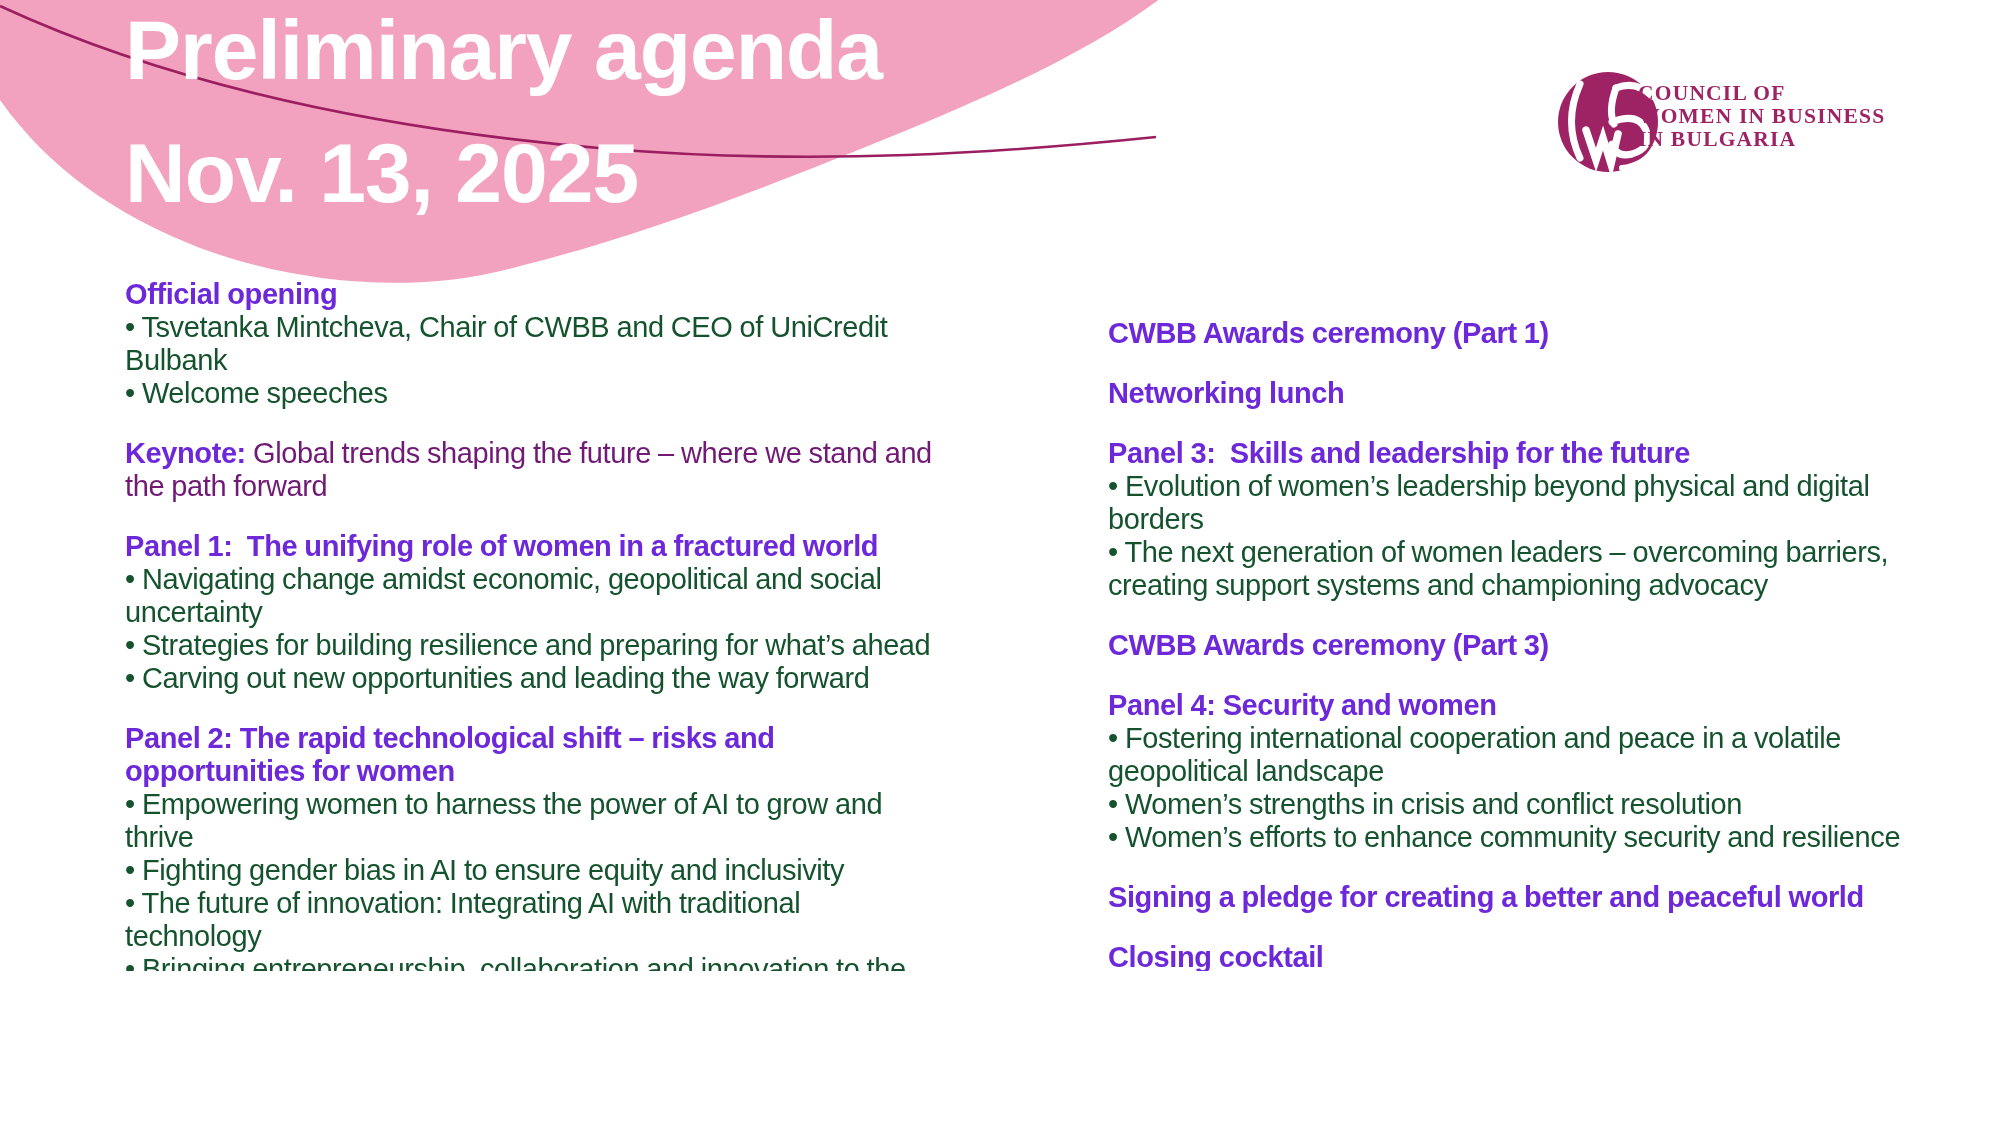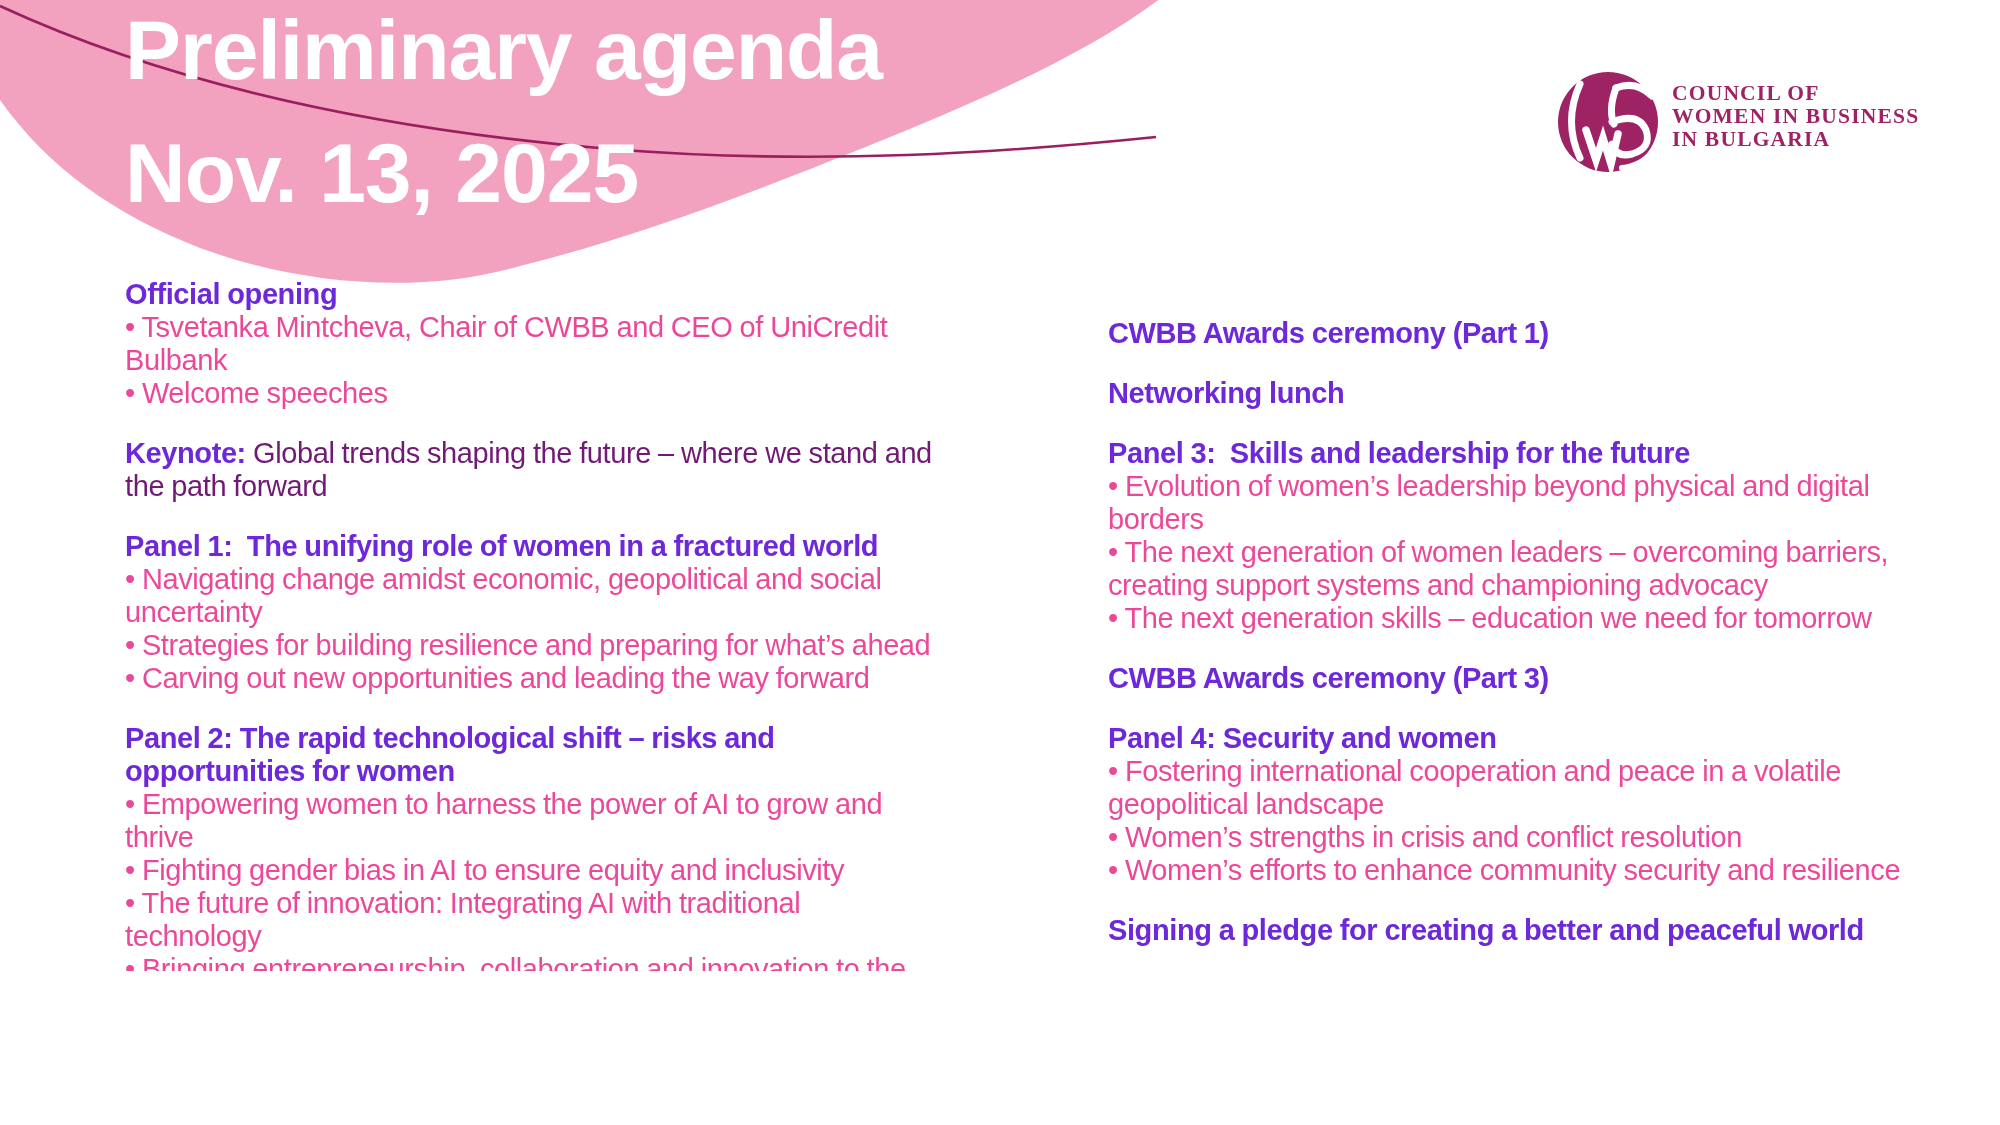"COUNCIL OF" .logo-text { left: 1672px -> 1638px }
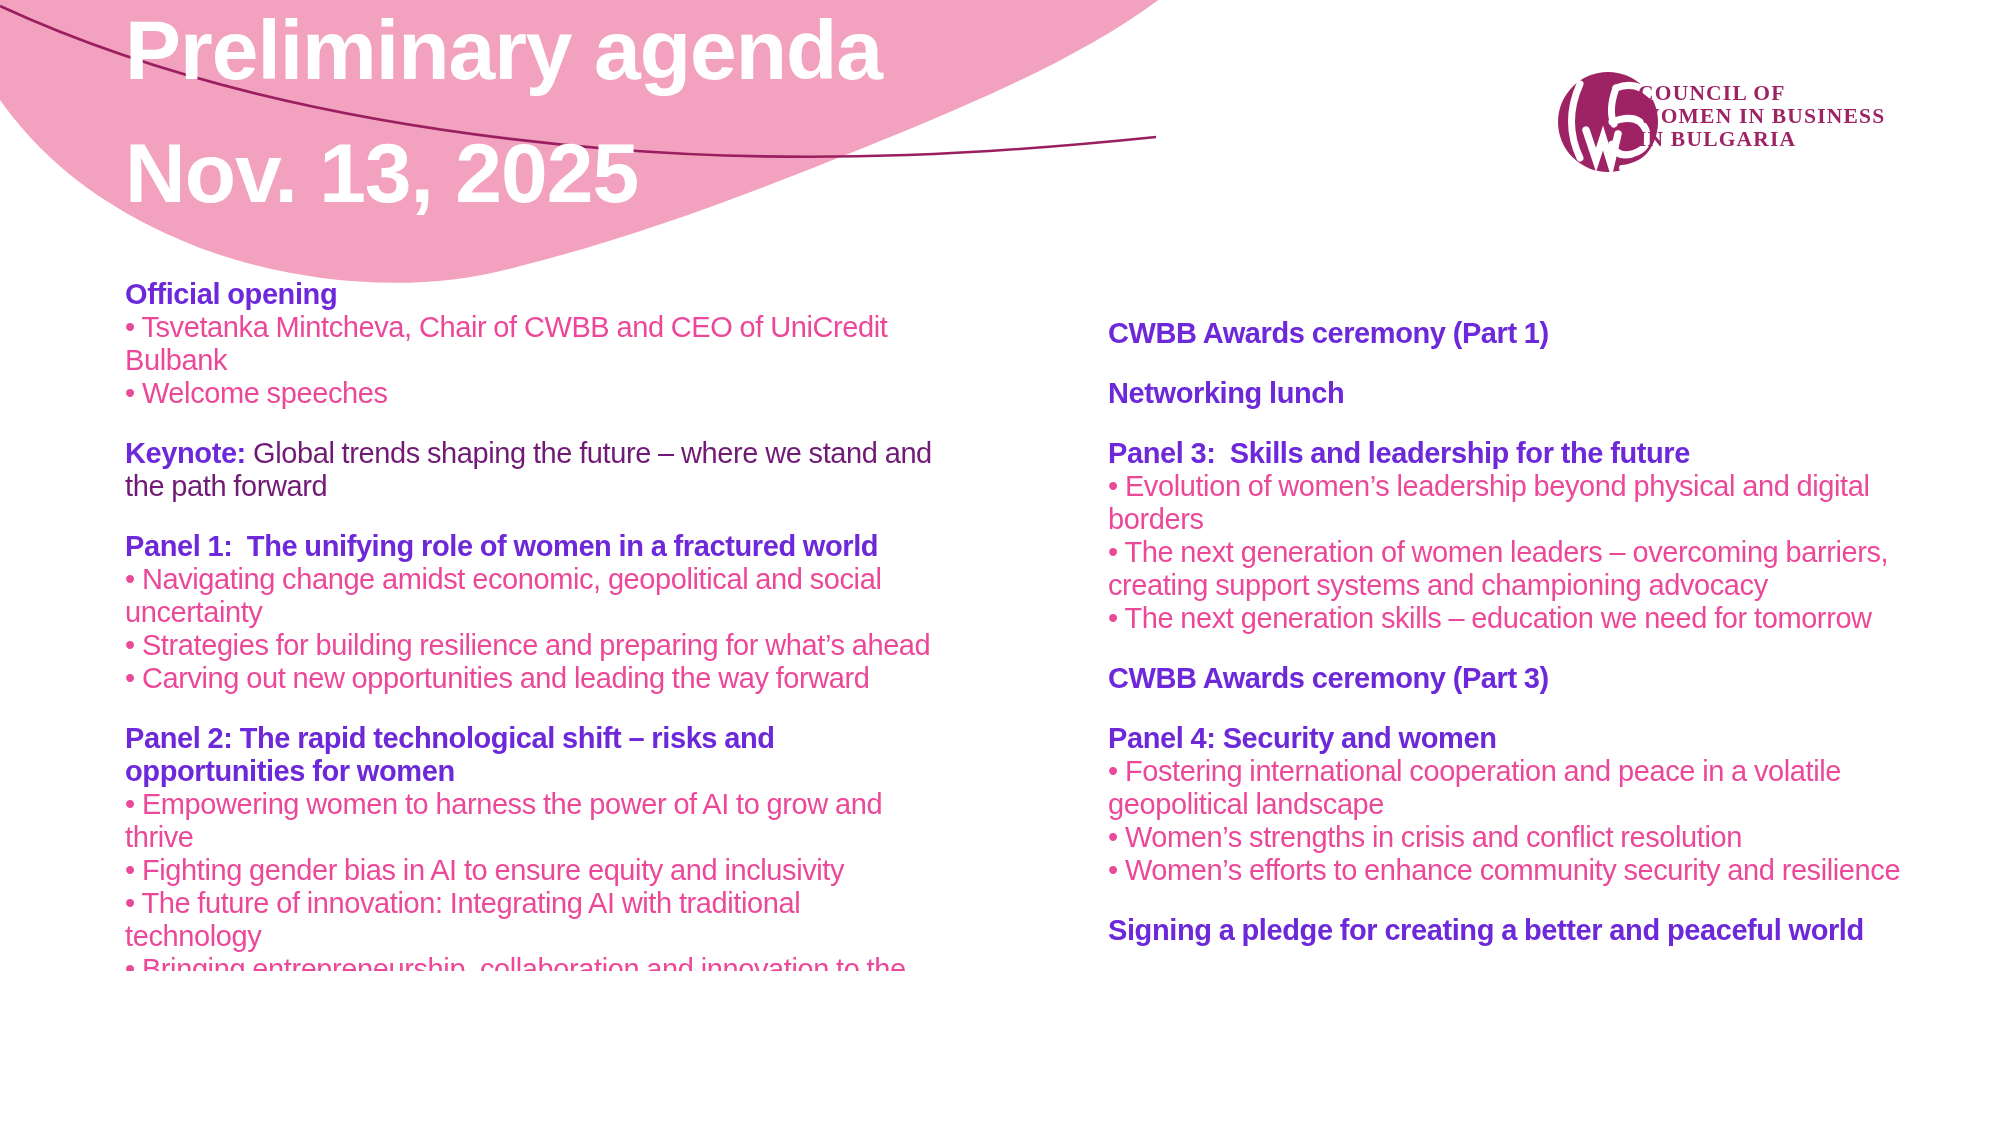"• Tsvetanka Mintcheva, Chair of" .bullet { color: #ec4899 -> #14532d }
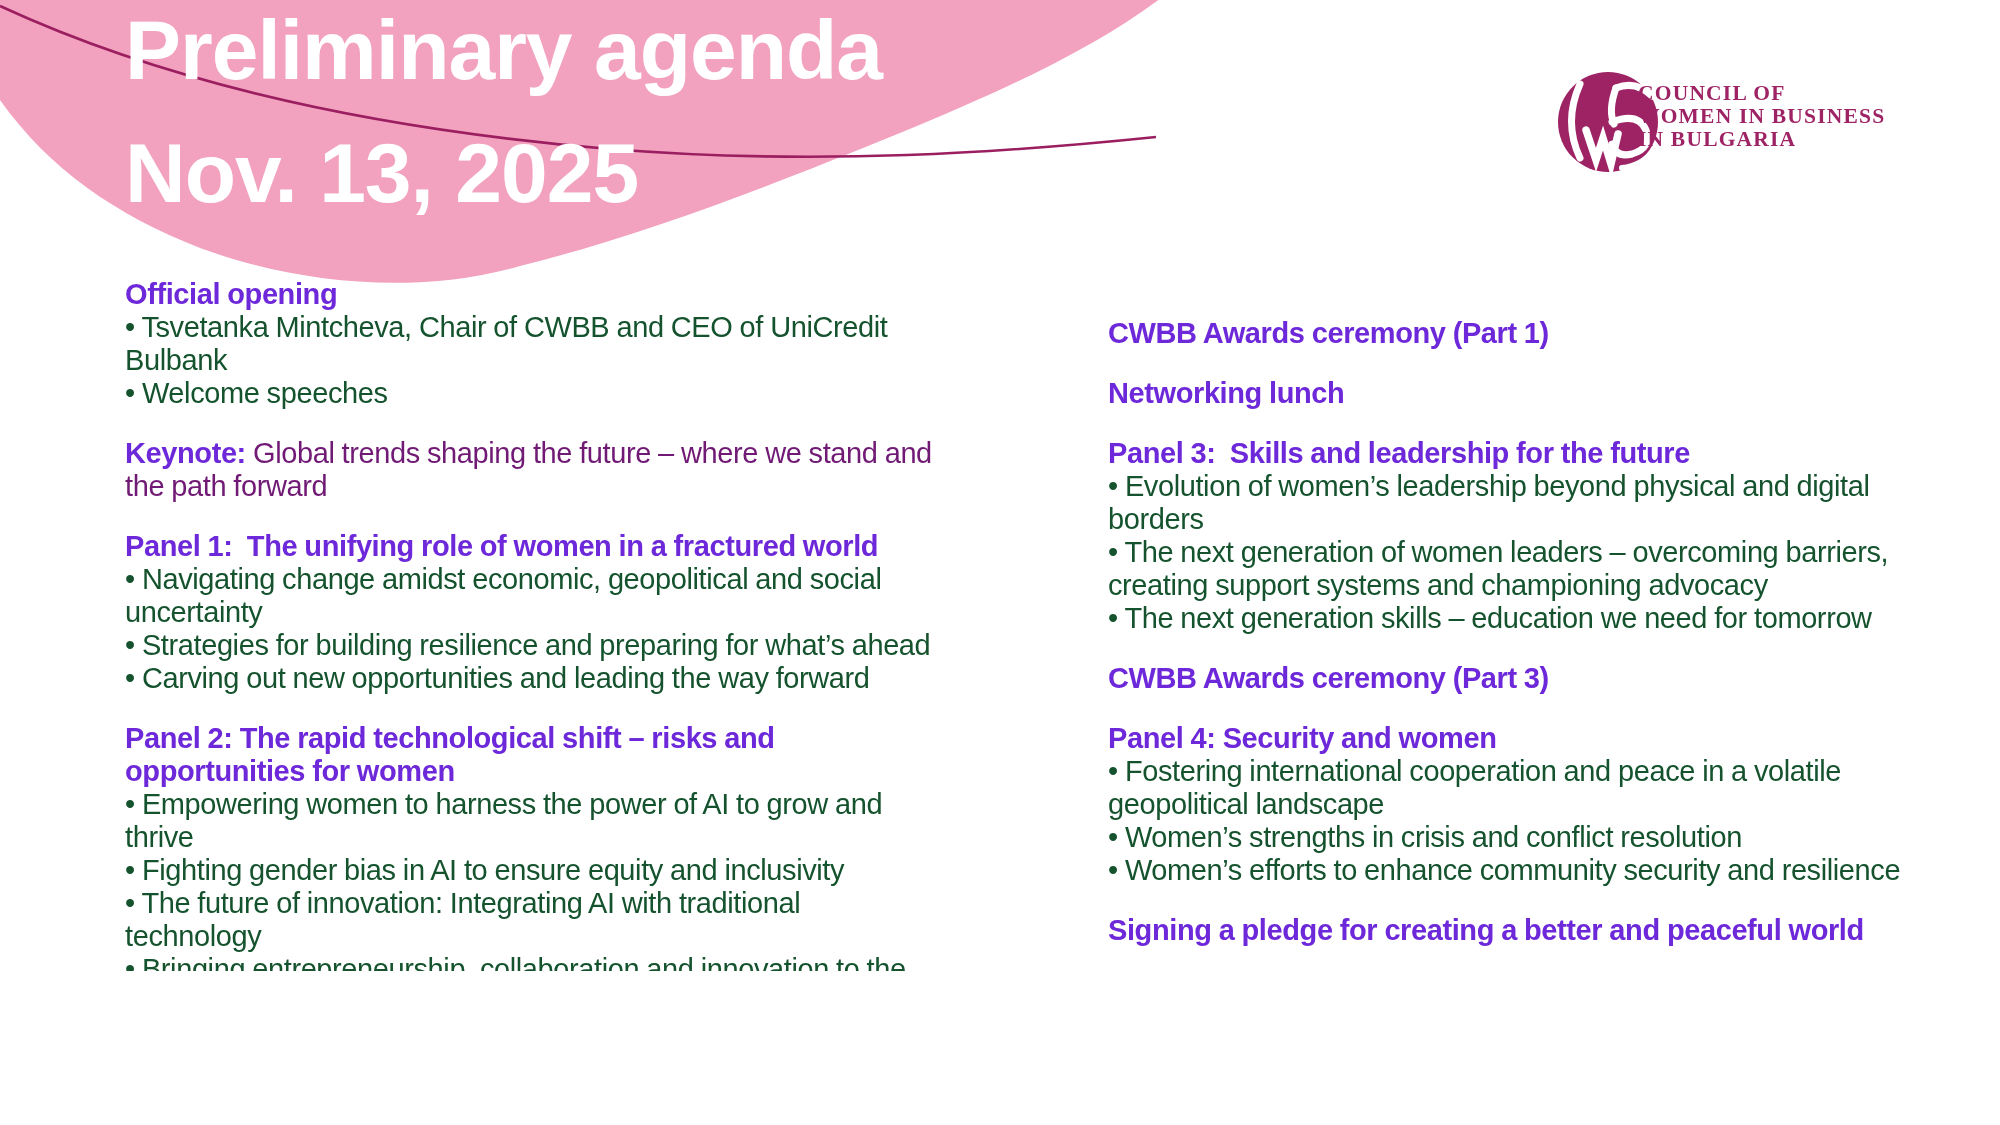"• The next generation skills" div.bullet { html: <div>• The next generation skills – education we need for tomorrow</div> -> none }
